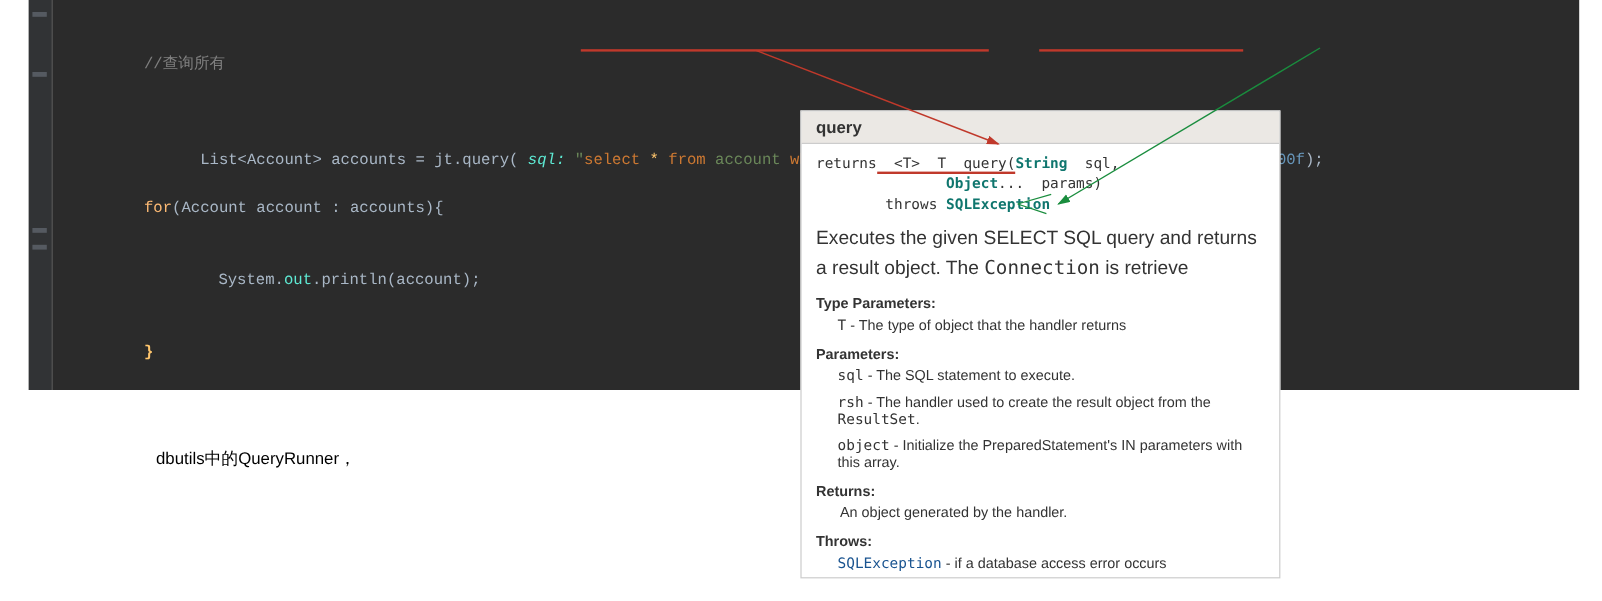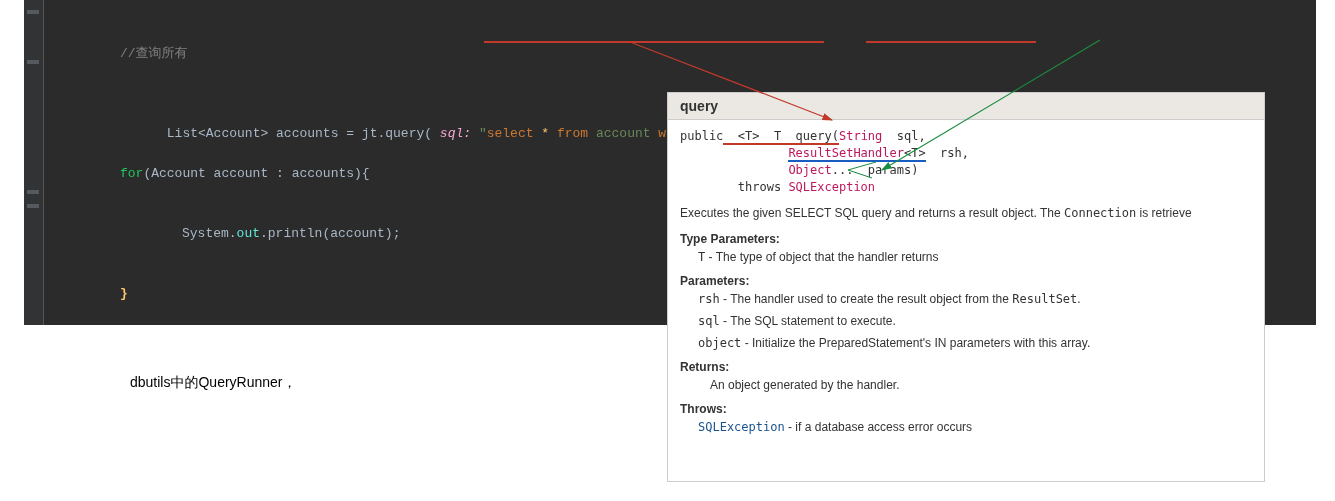"query" .doc-panel { width: 598px -> 400px }
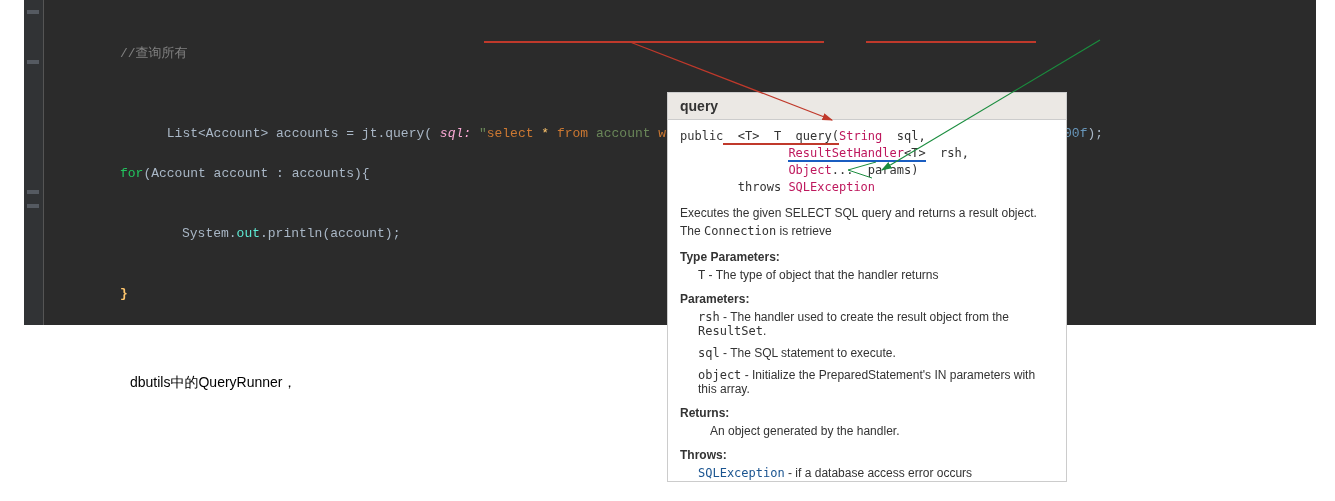"sql:" .param { color: #f9a8d4 -> #5eead4 }
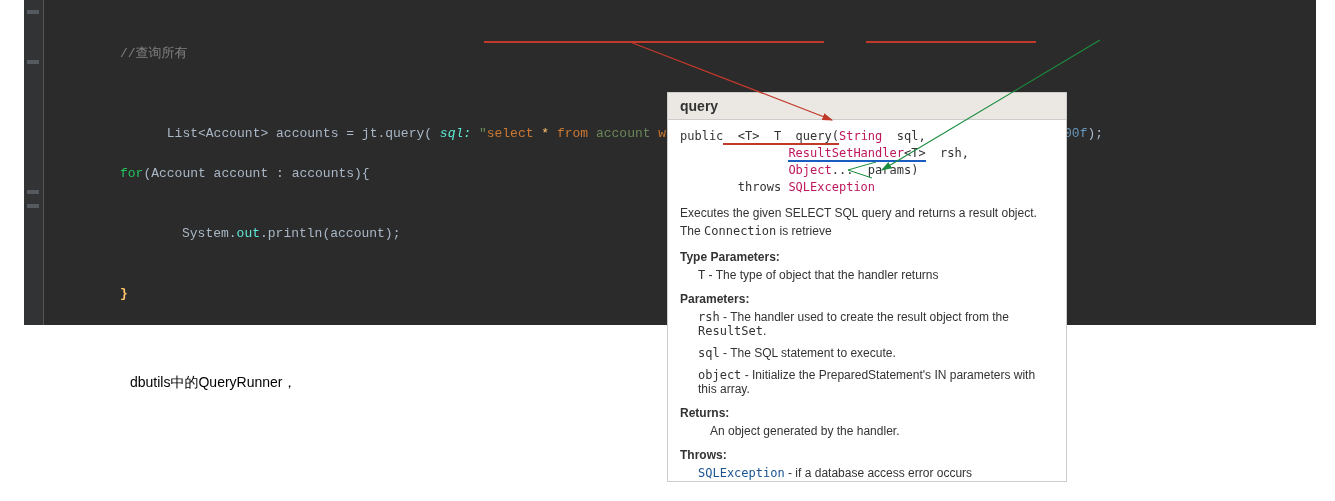"public" span.kw { text: public -> returns }
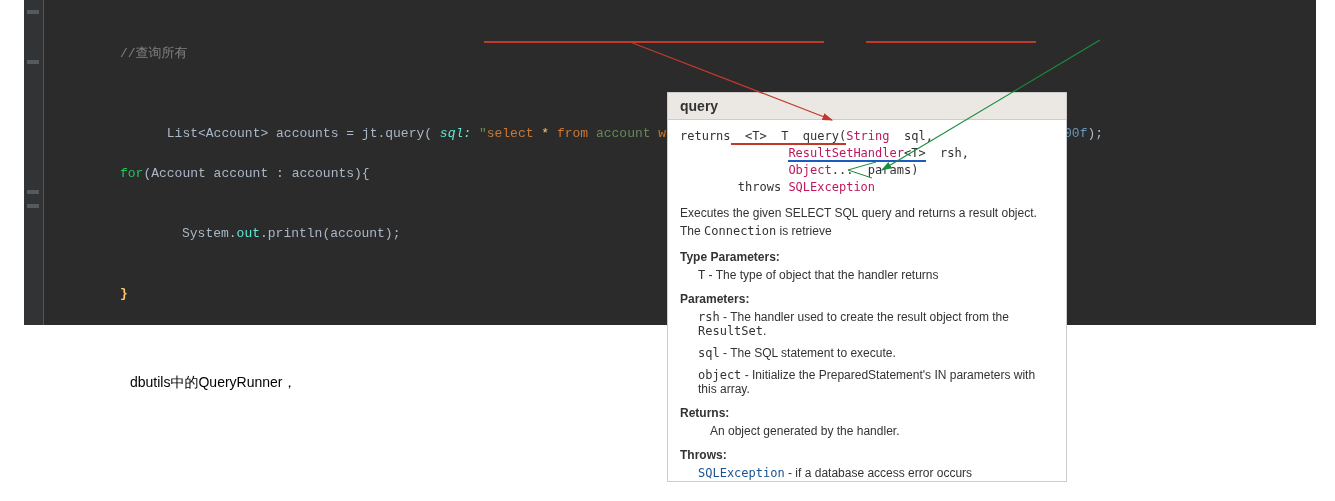"String" .sig .cls { color: #be185d -> #0f766e; font-weight: none -> bold }
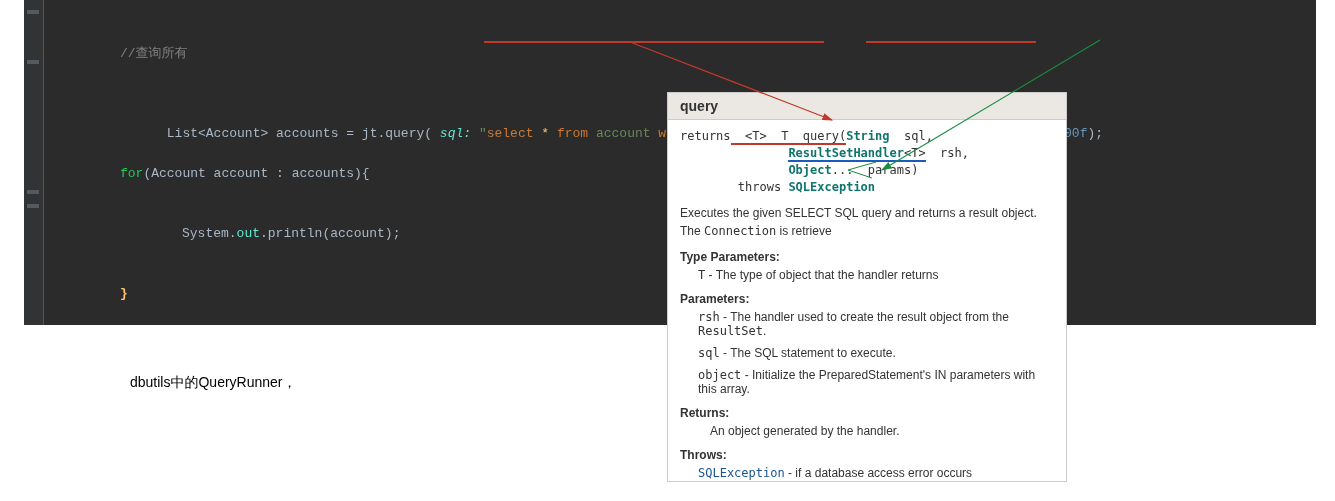"ResultSetHandler<T> rsh," div.sig-line { html: <div><span> </span><span>ResultSetHandler</span><span>&lt;T&gt;</span><span> rsh,</span></div> -> none }
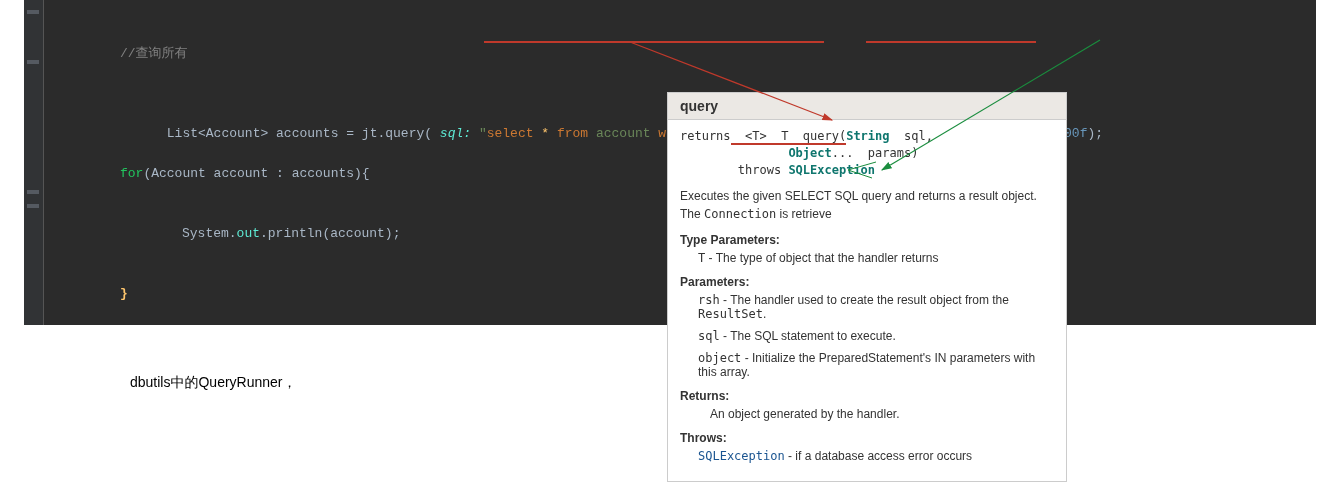"for" .keyword { color: #22c55e -> #fdba74 }
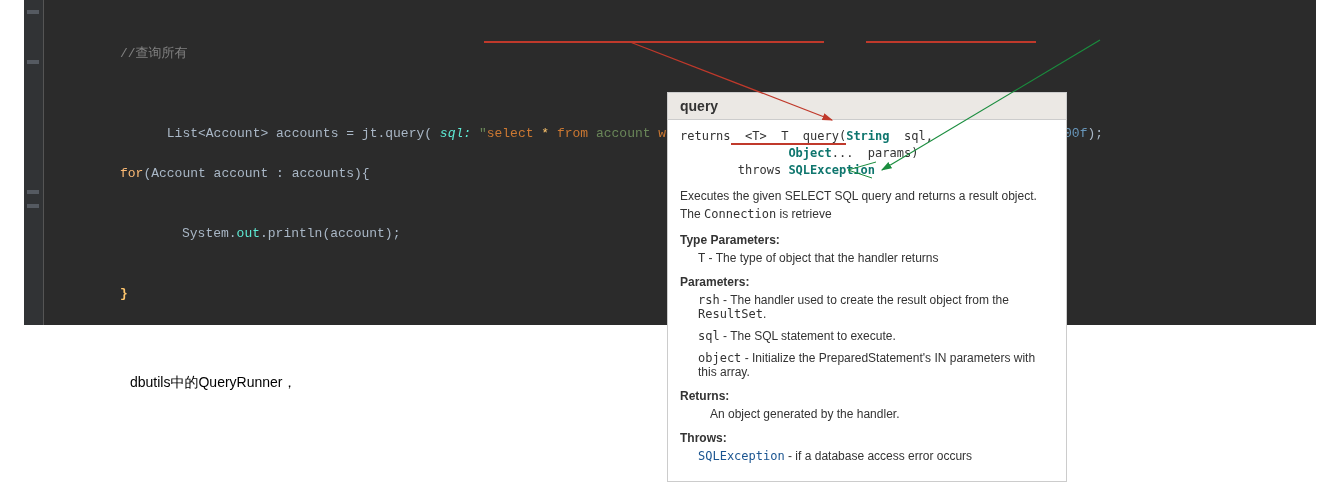"Executes the given SELECT SQL" .doc-desc { font-size: 12px -> 16px }
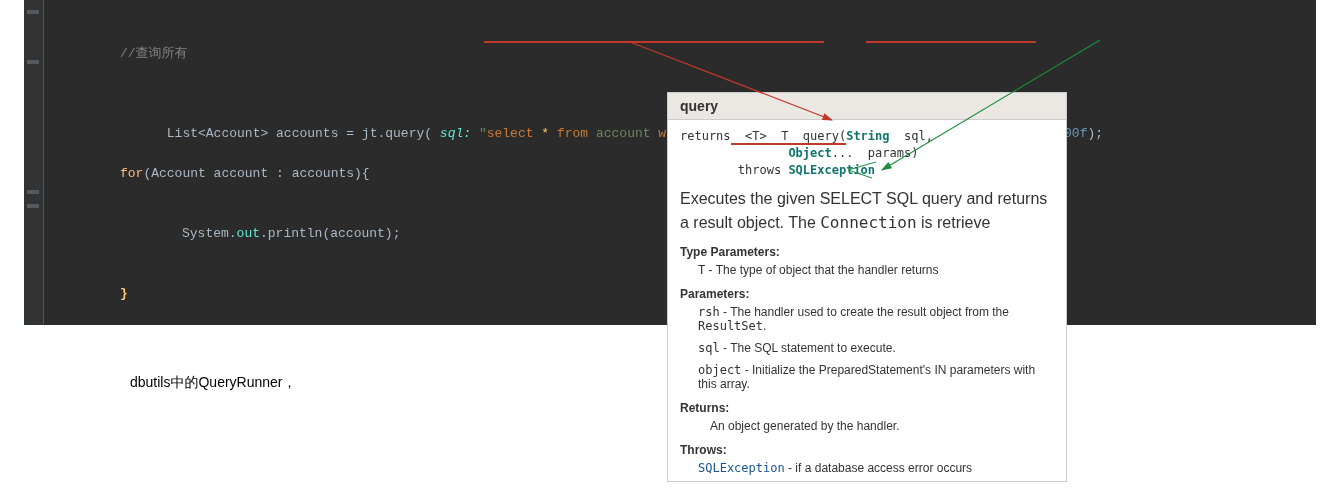"rsh - The handler used" dd { order: before "sql - The SQL statement" -> after "sql - The SQL statement" }
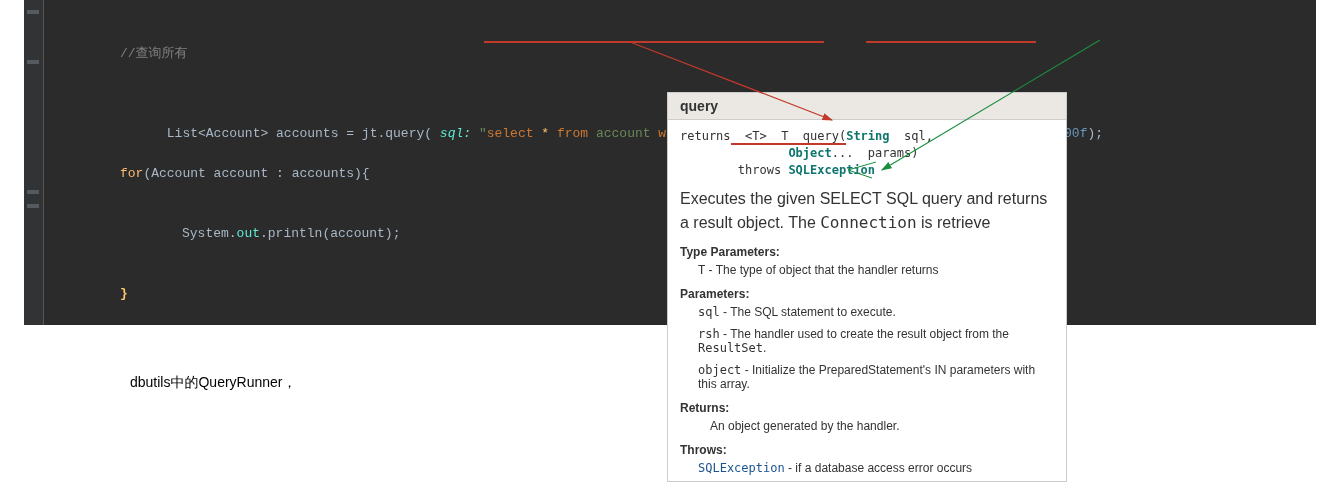"An object generated by the" .ret { margin-left: 30px -> 20px }
